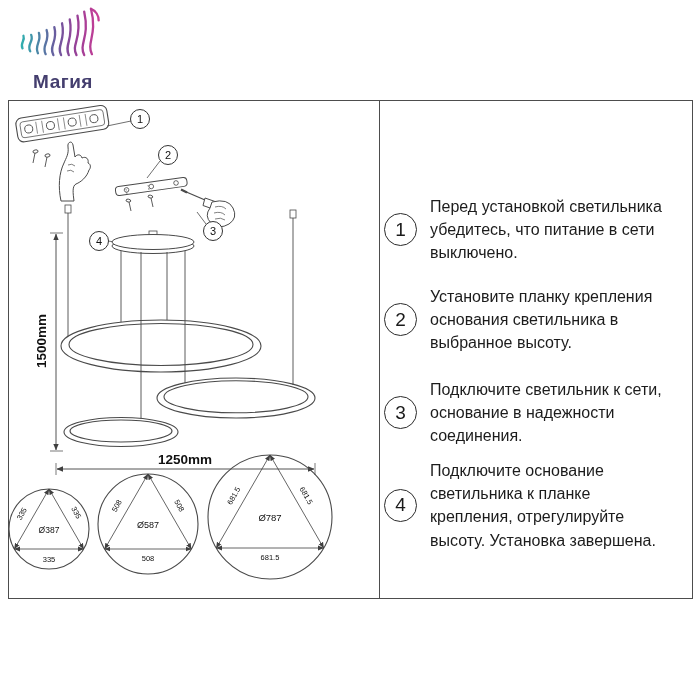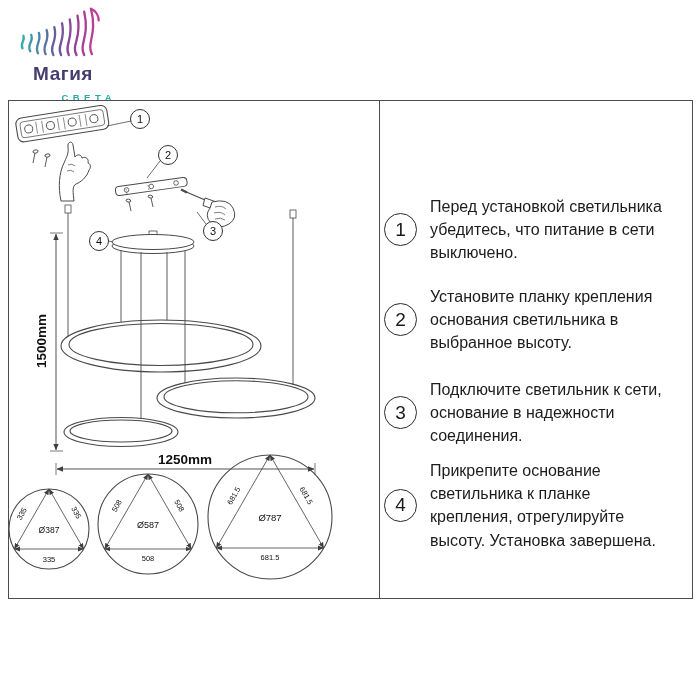"Магия" .logo-word1 { margin-top: 6px -> 14px }
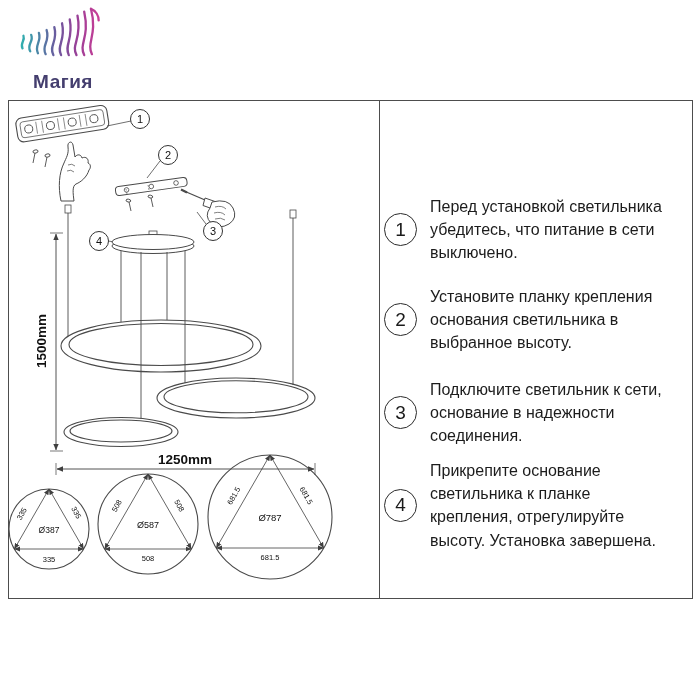"Прикрепите основание светильника к" div.step-text { text: Прикрепите -> Подключите }
